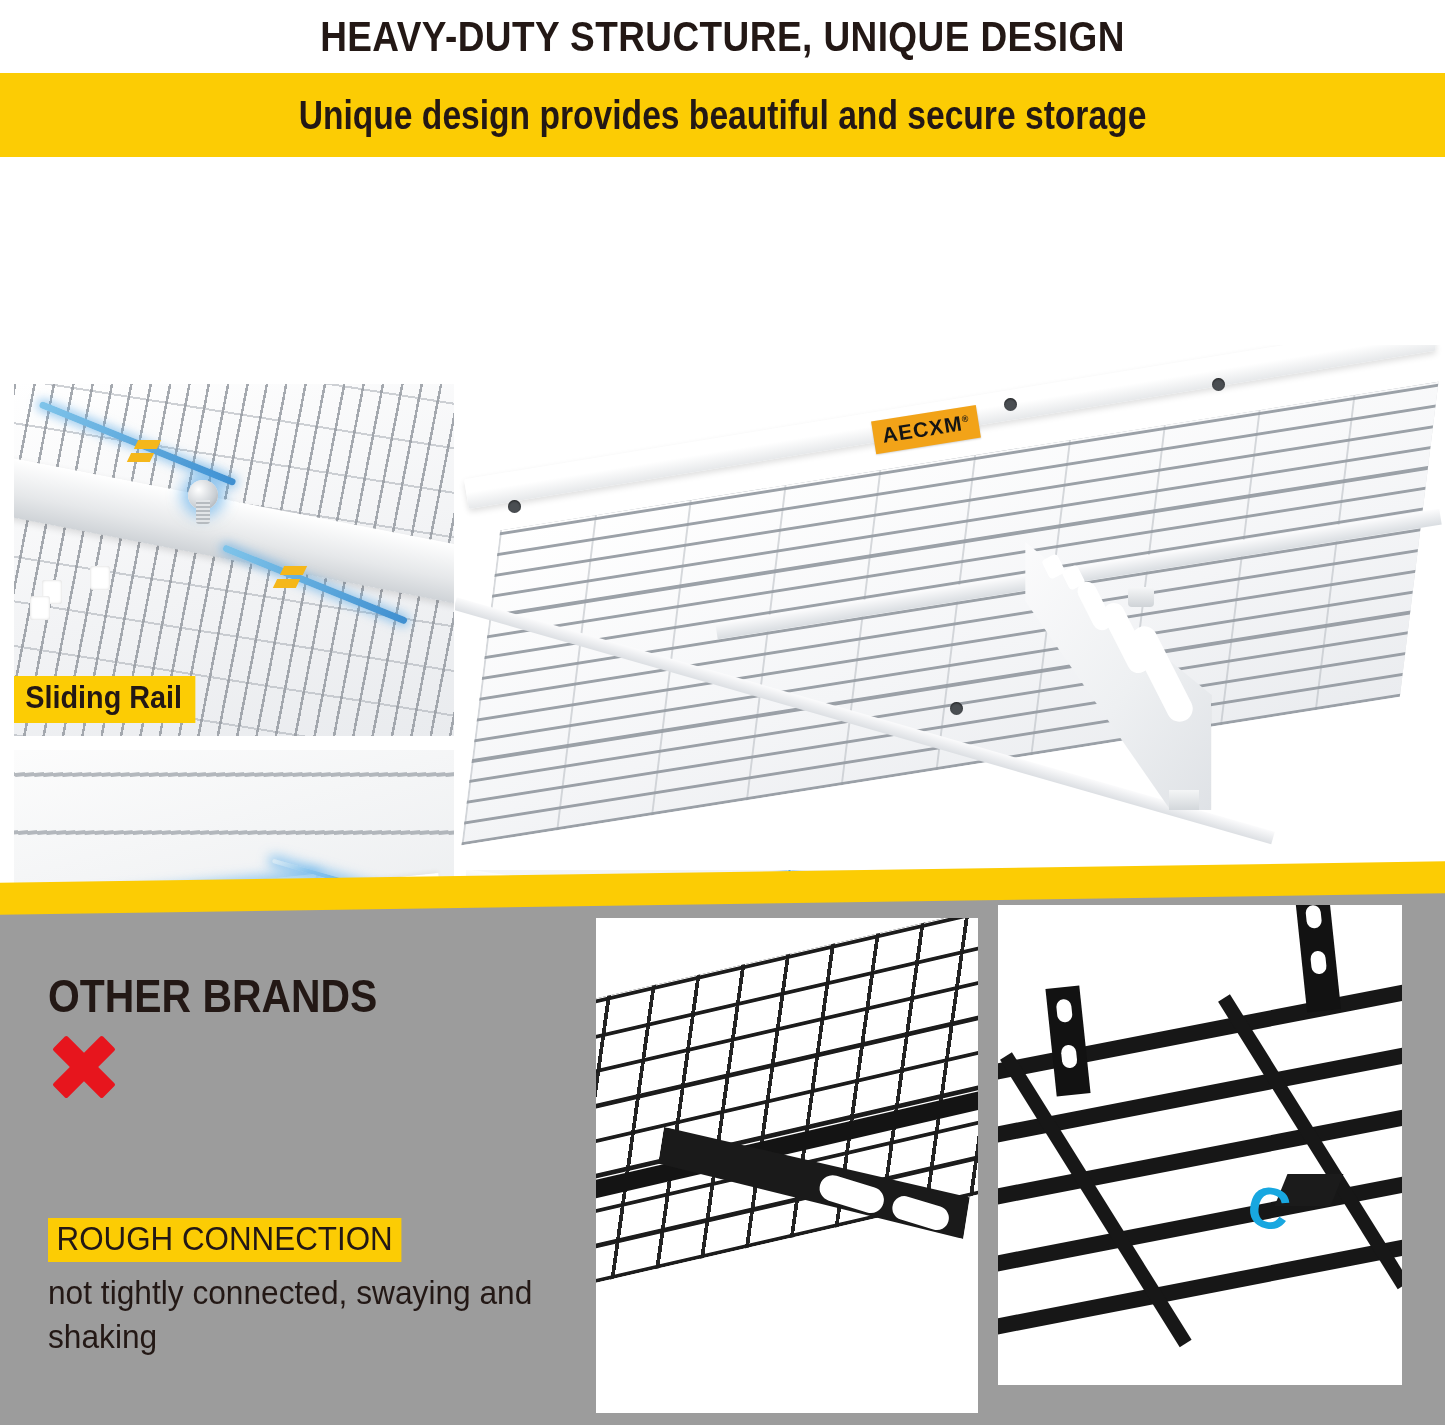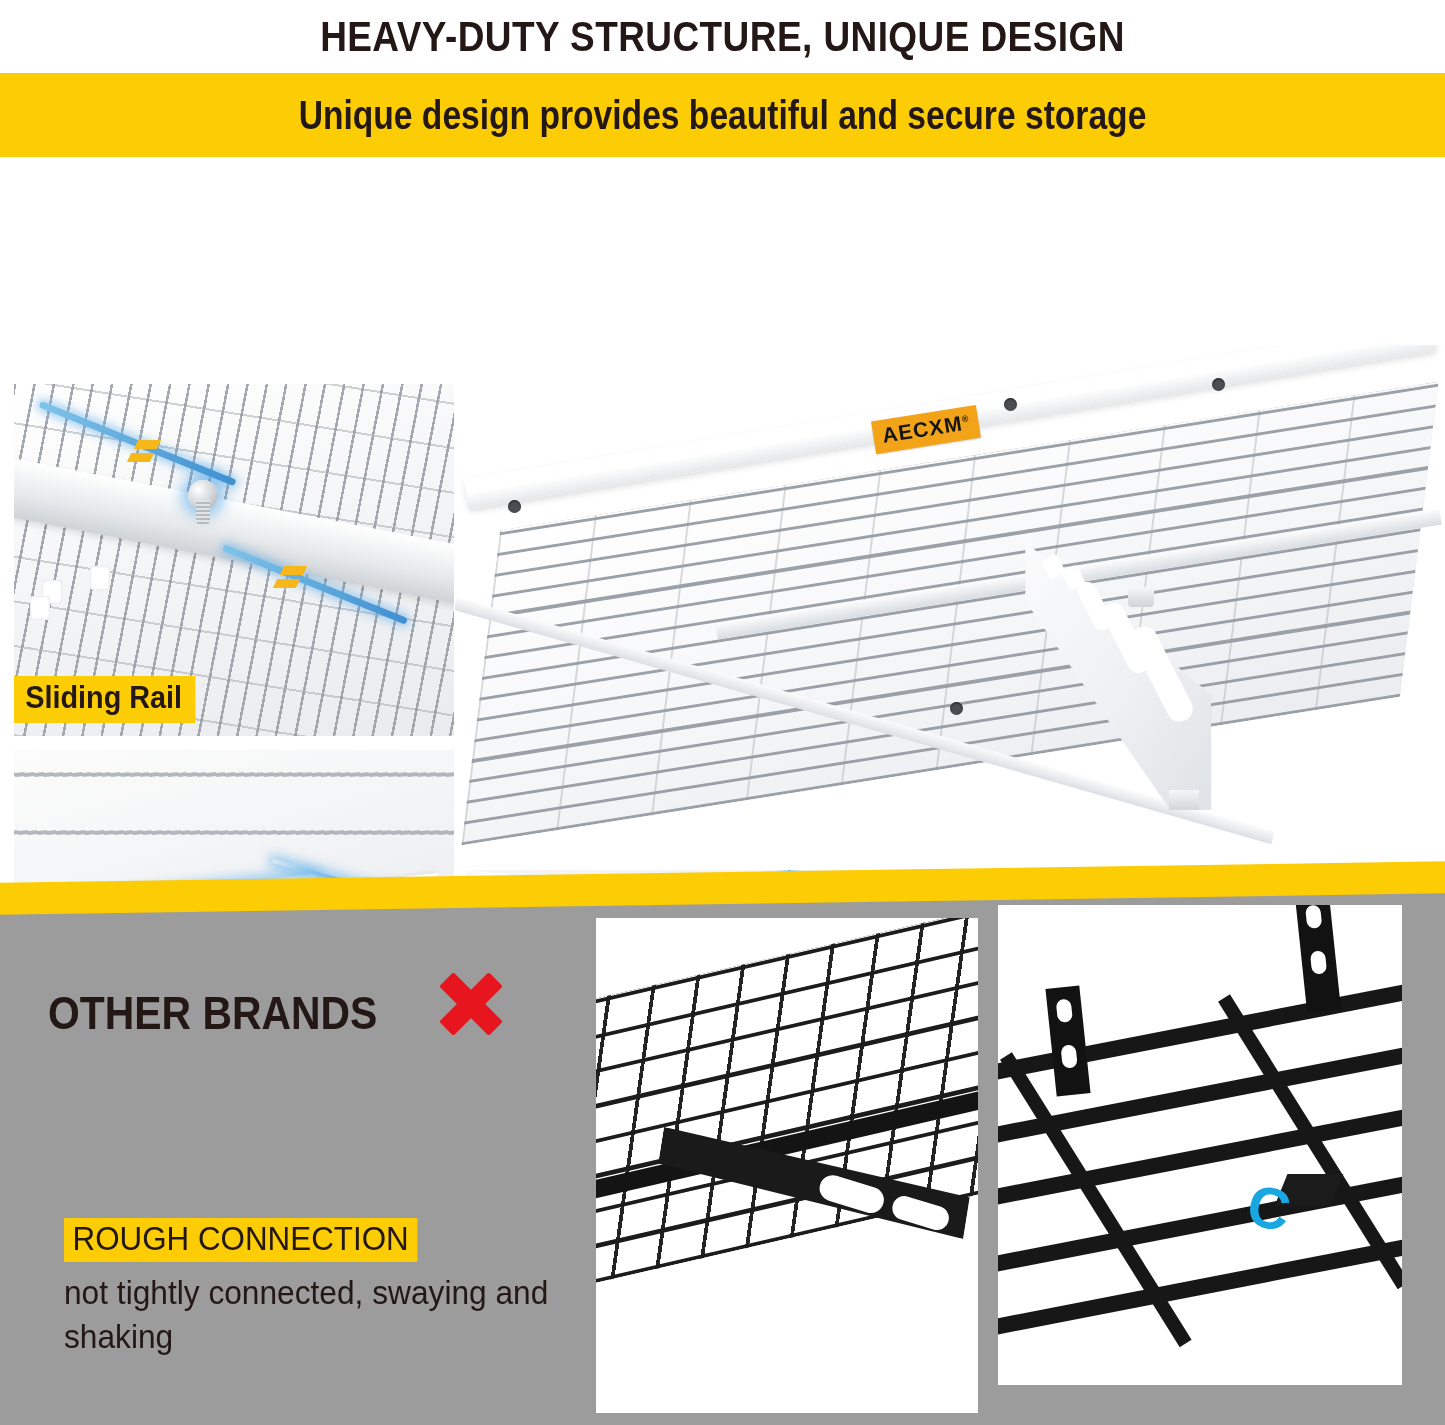"OTHER BRANDS" .ob-title { align-items: flex-end -> flex-start; flex-direction: none -> column }
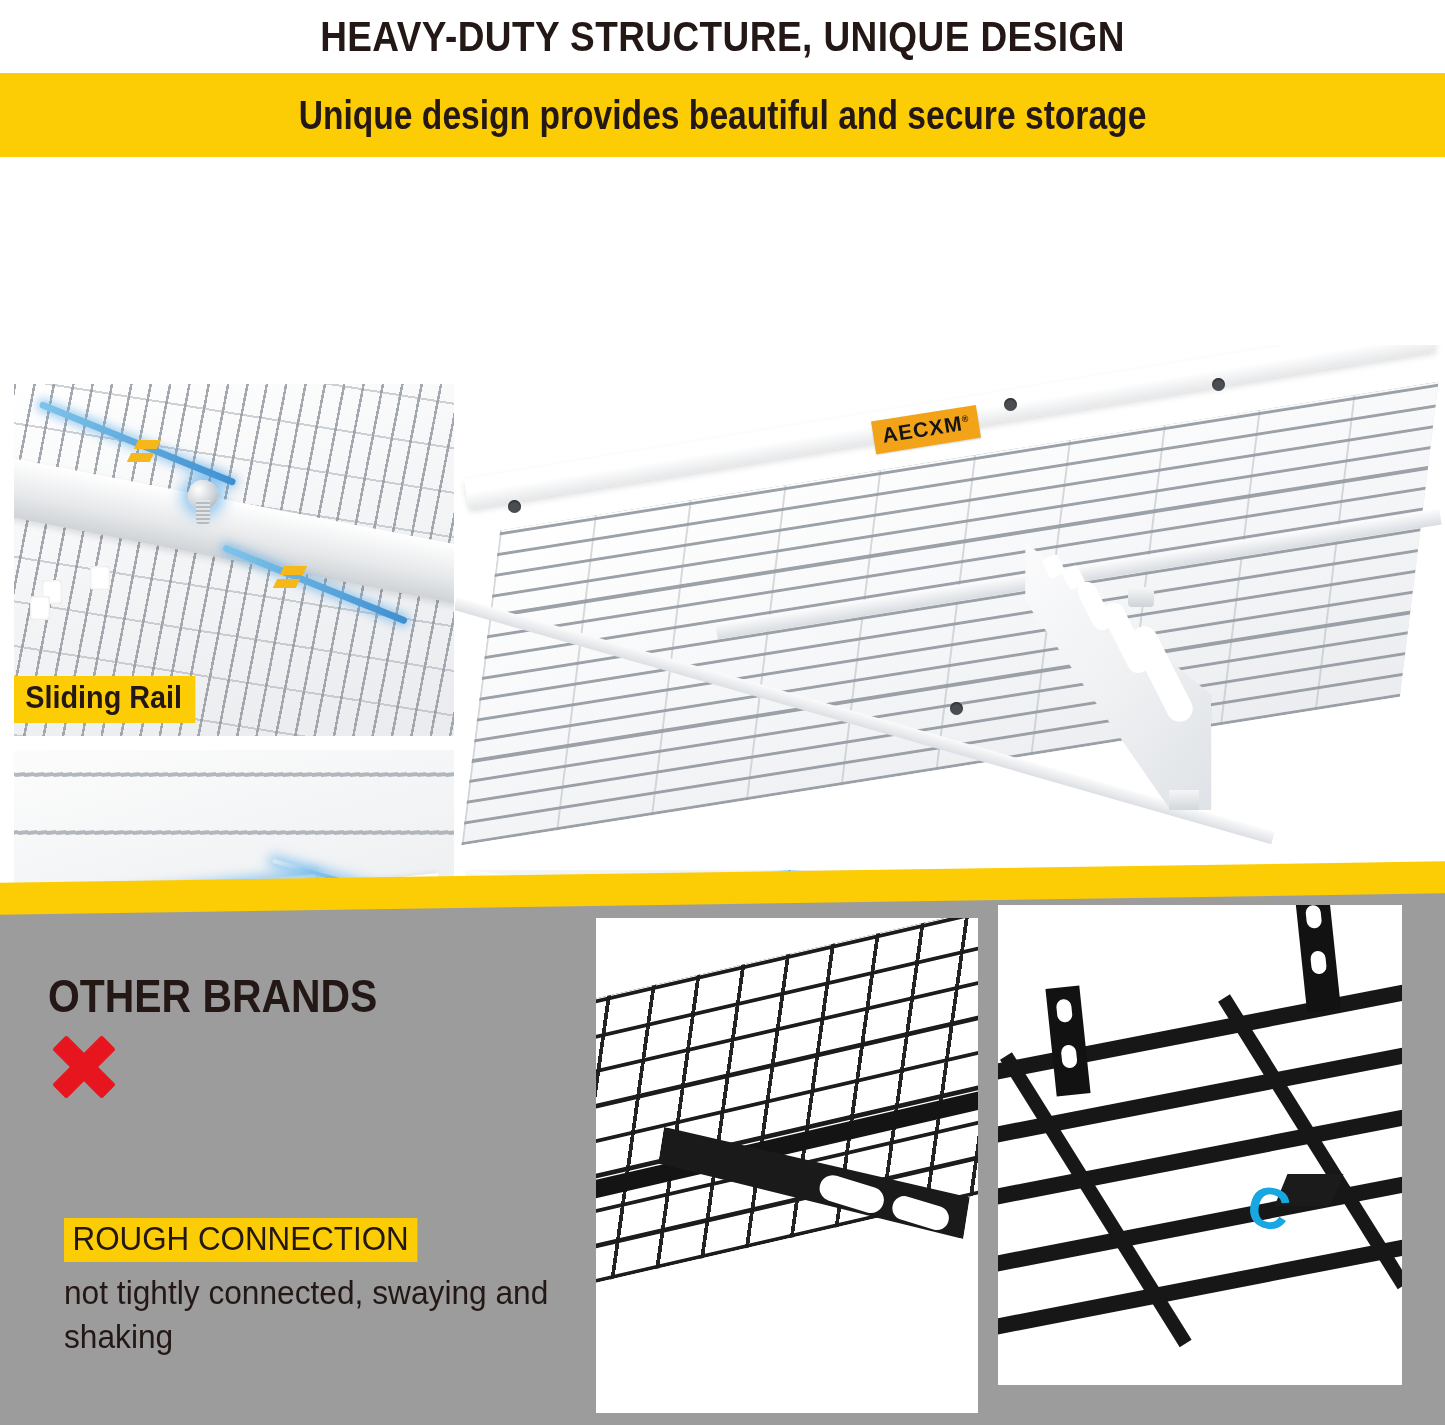"ROUGH CONNECTION" .b2 { left: 64px -> 48px }
